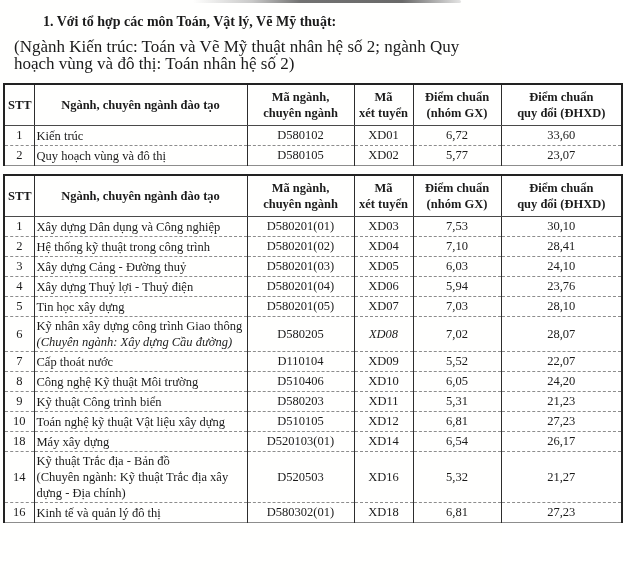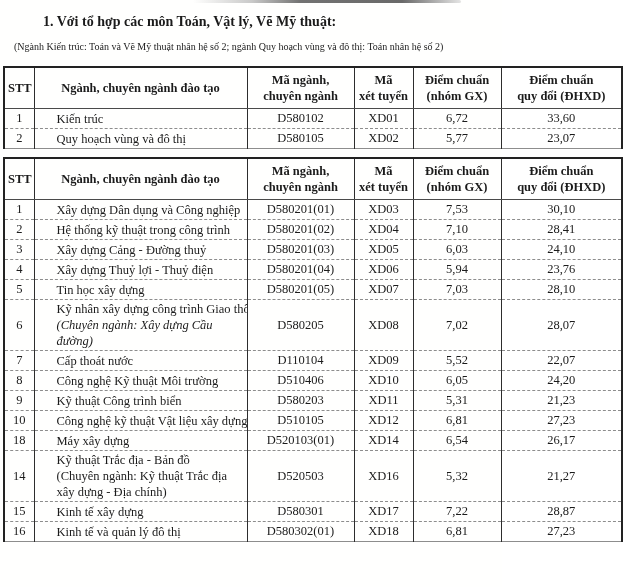"(Ngành Kiến trúc: Toán và" .sec-sub { font-size: 10px -> 17px }
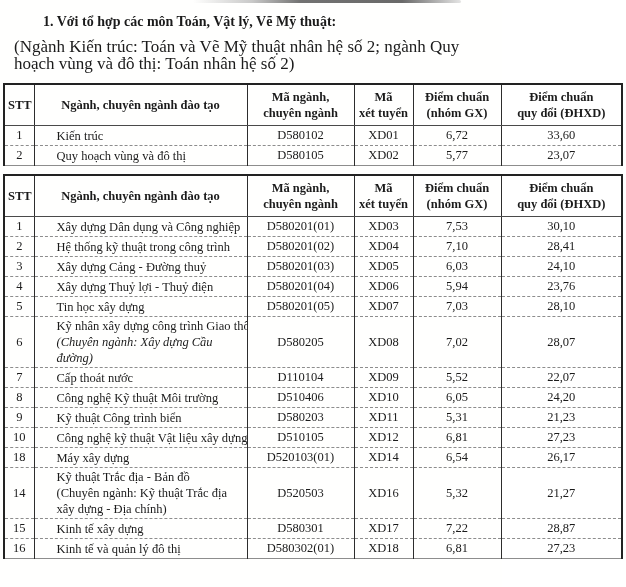"Kiến trúc" .tbl tbody td.c-name { padding: 1px 2px 1px 22px -> 1px 2px 1px 2px }
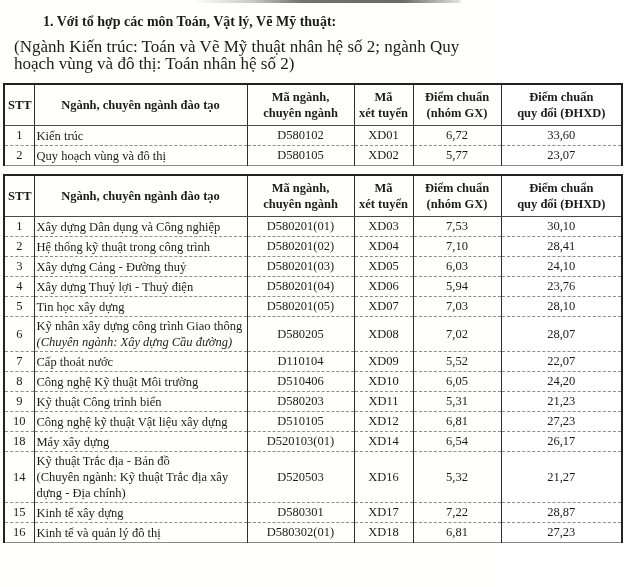"XD08" td.v-top { font-style: none -> italic }
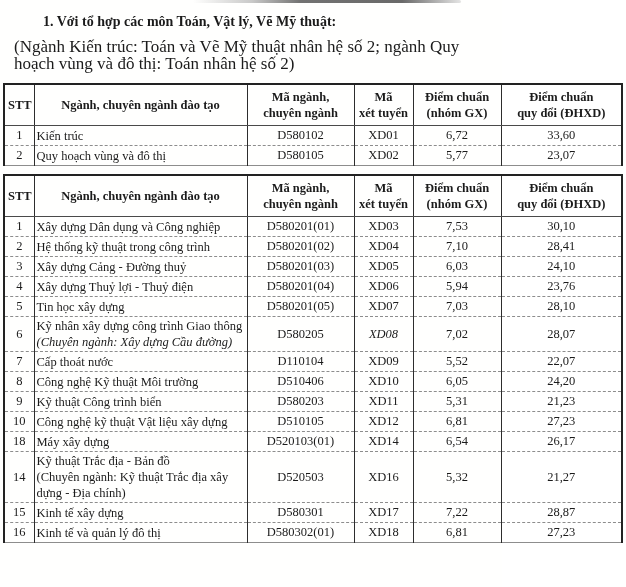"Công nghệ kỹ thuật Vật" div.l1 { text: Công -> Toán }
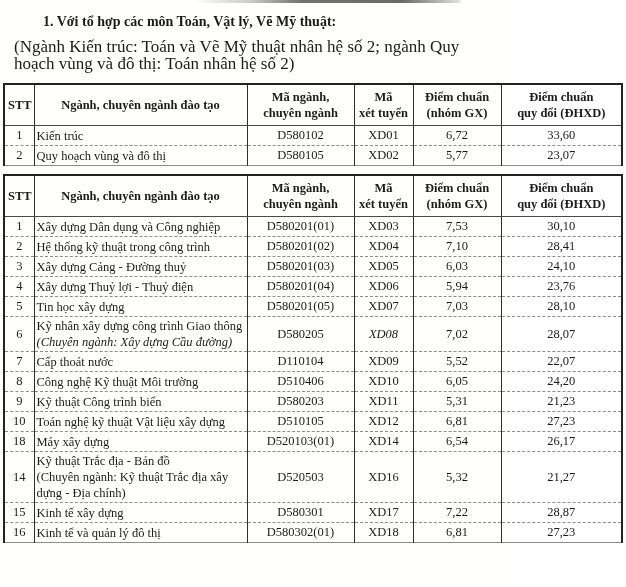"15" tr { html: <tr> <td>15</td> <td> <div>Kinh tế xây dựng</div> </td> <td>D580301</td> <td>XD17</td> <td>7,22</td> <td>28,87</td> </tr> -> none }
